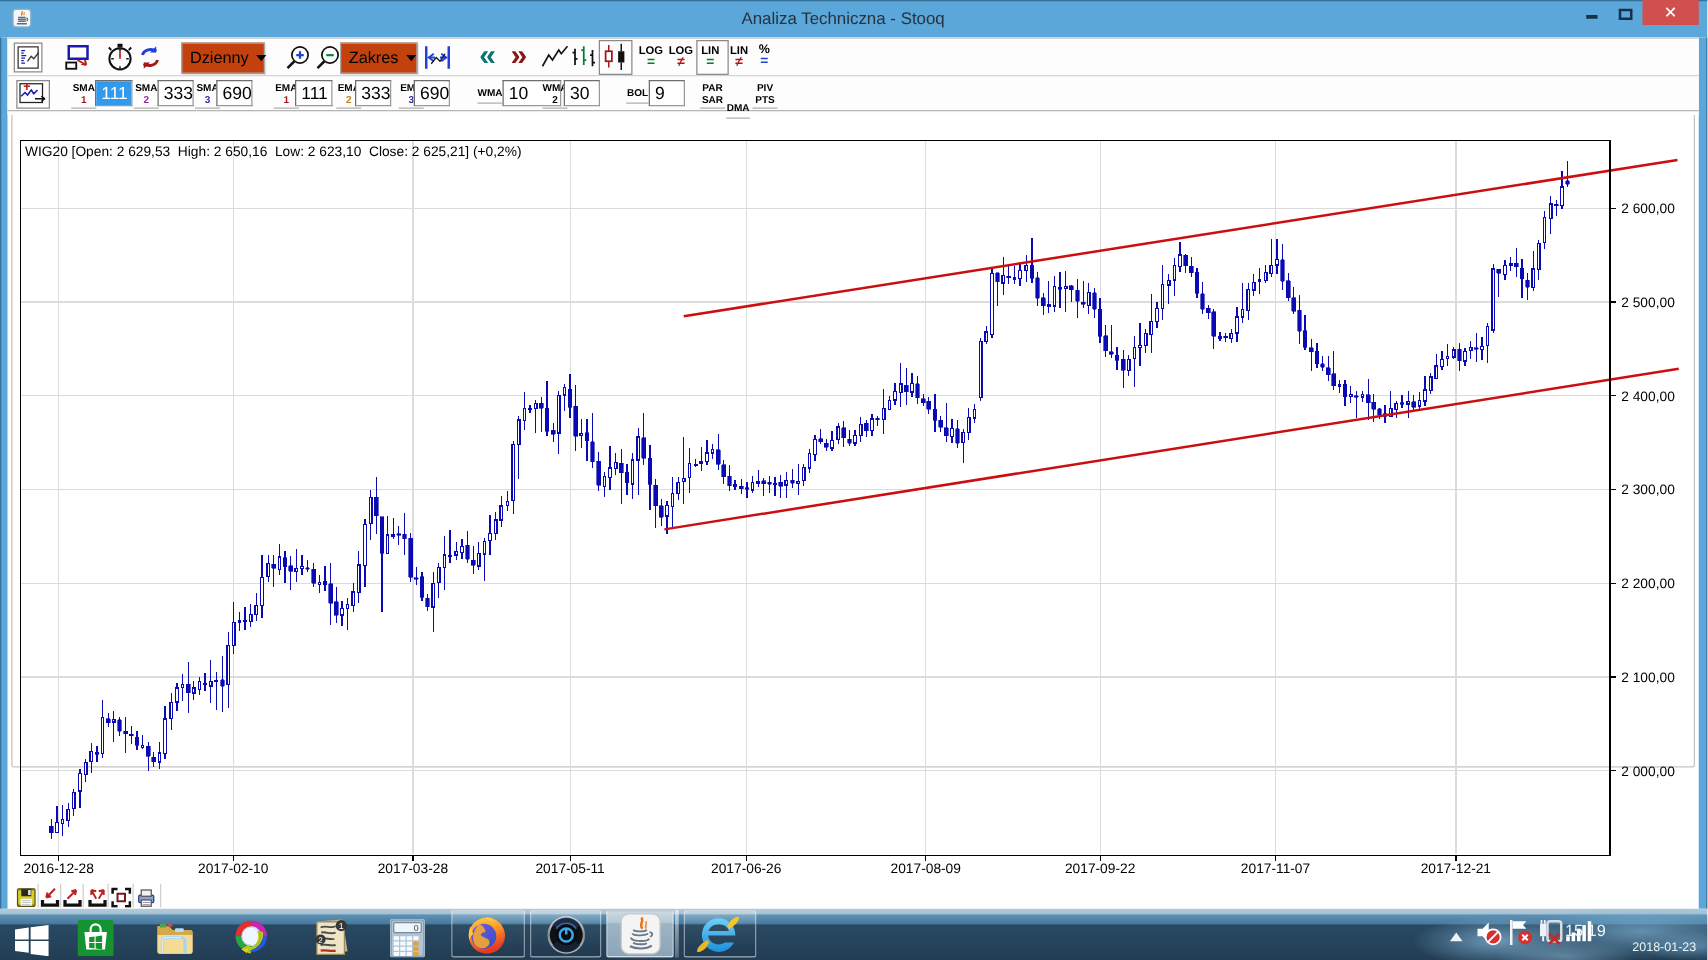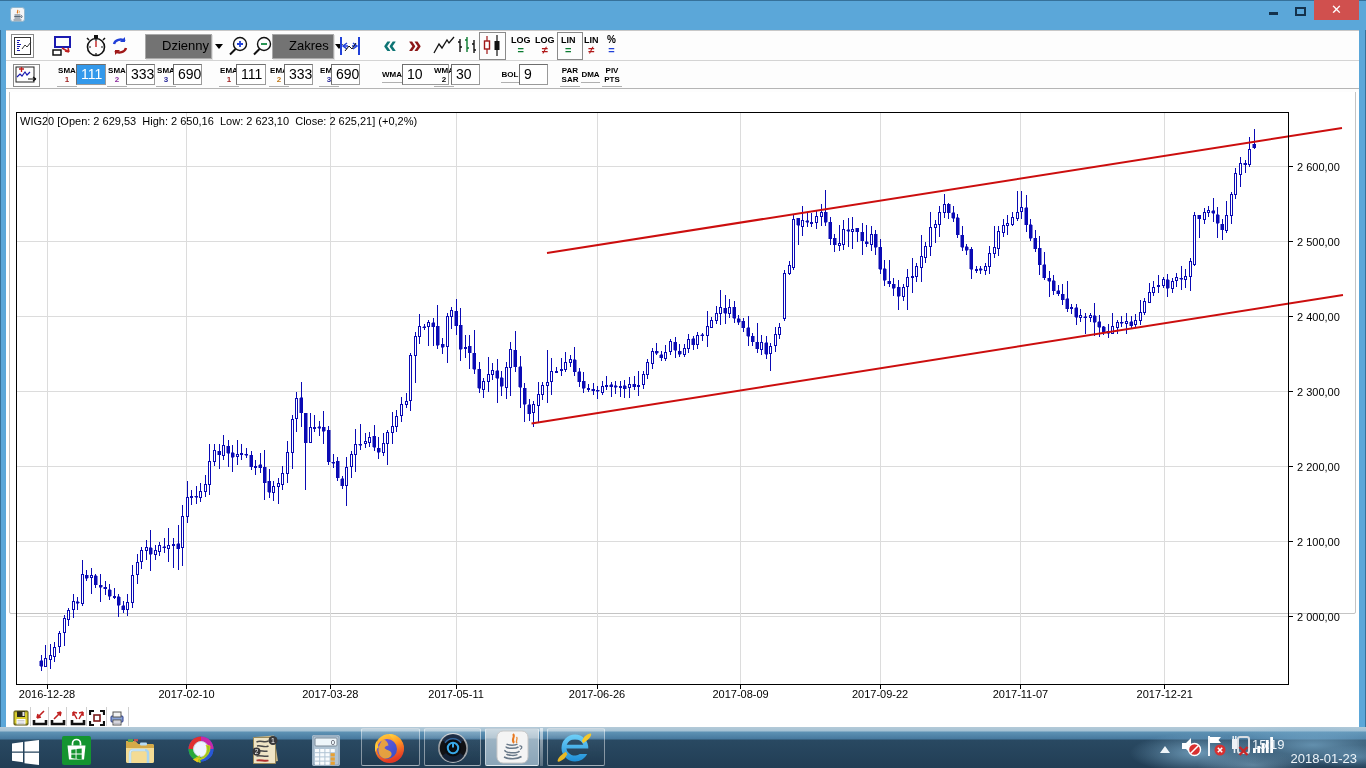"Analiza Techniczna - Stooq" div.abs { html: none -> <div>Analiza Techniczna - Stooq</div> }
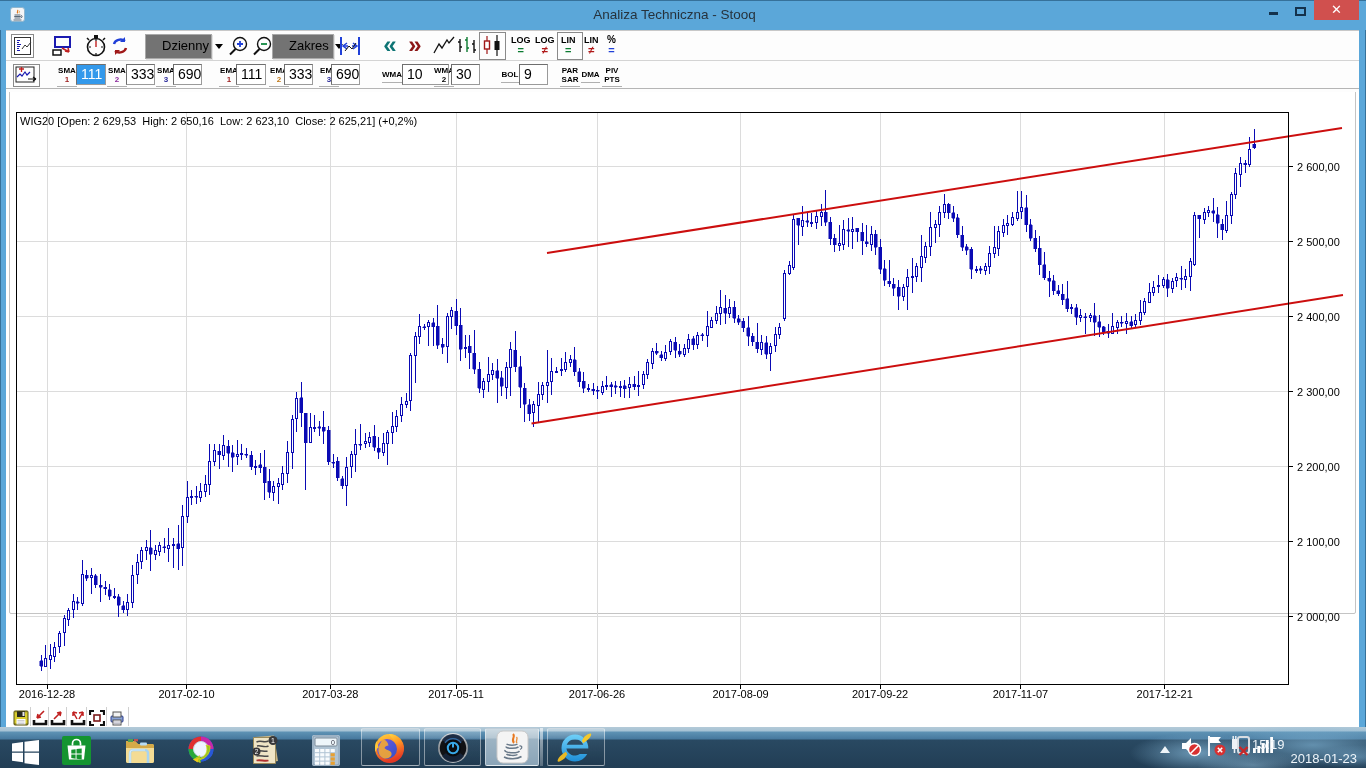"Dzienny" .tbtn { background: #737373 -> #c2410c; padding-left: 16px -> 6px }
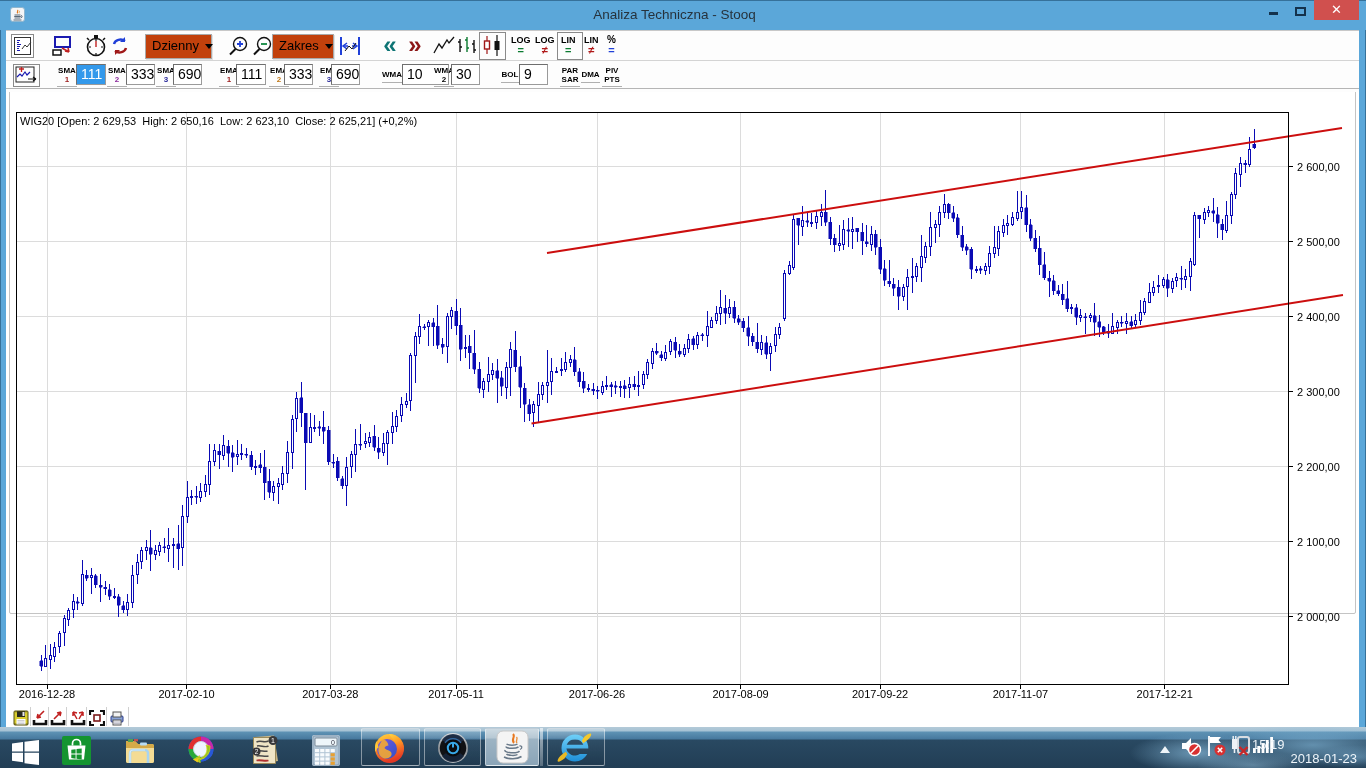"DMA" div.abs { top: 9px -> 21px }
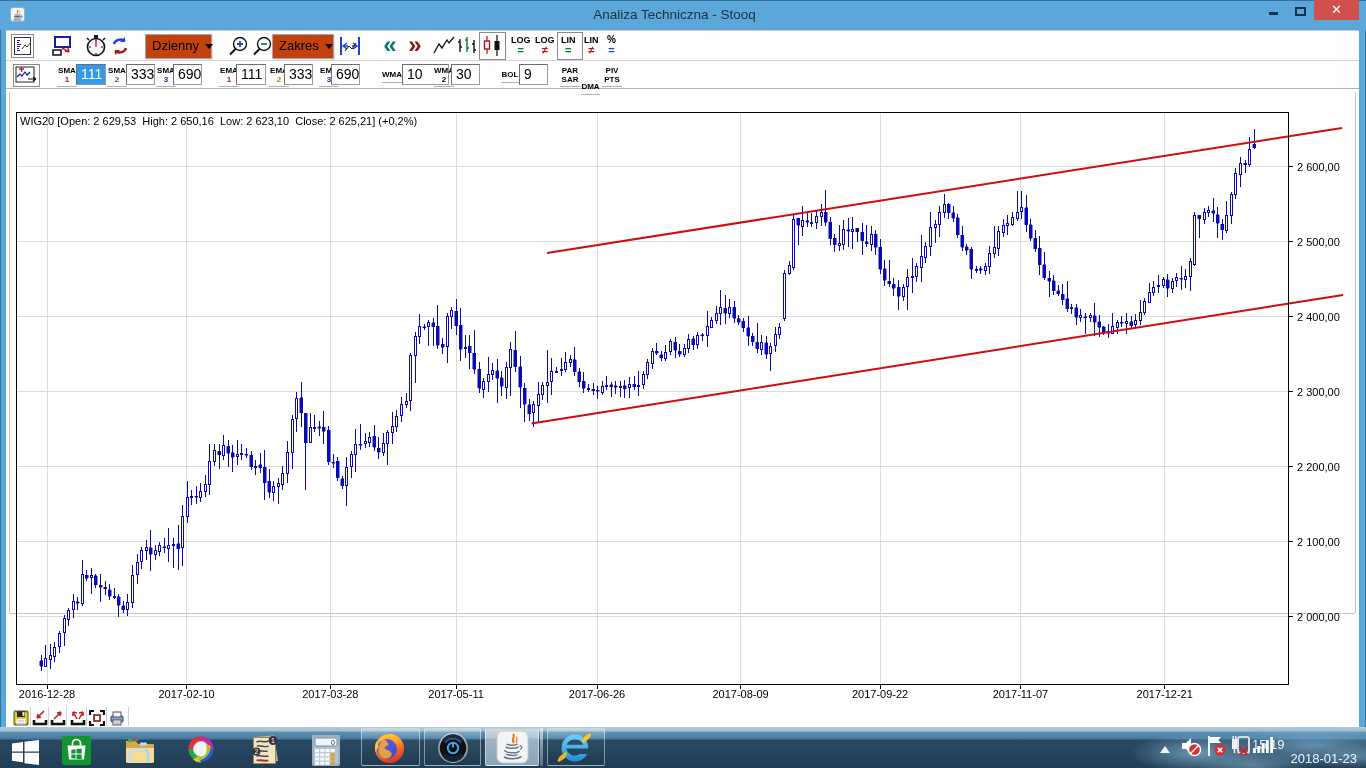"2018-01-23" #traydate { font-size: 13px -> 10px }
